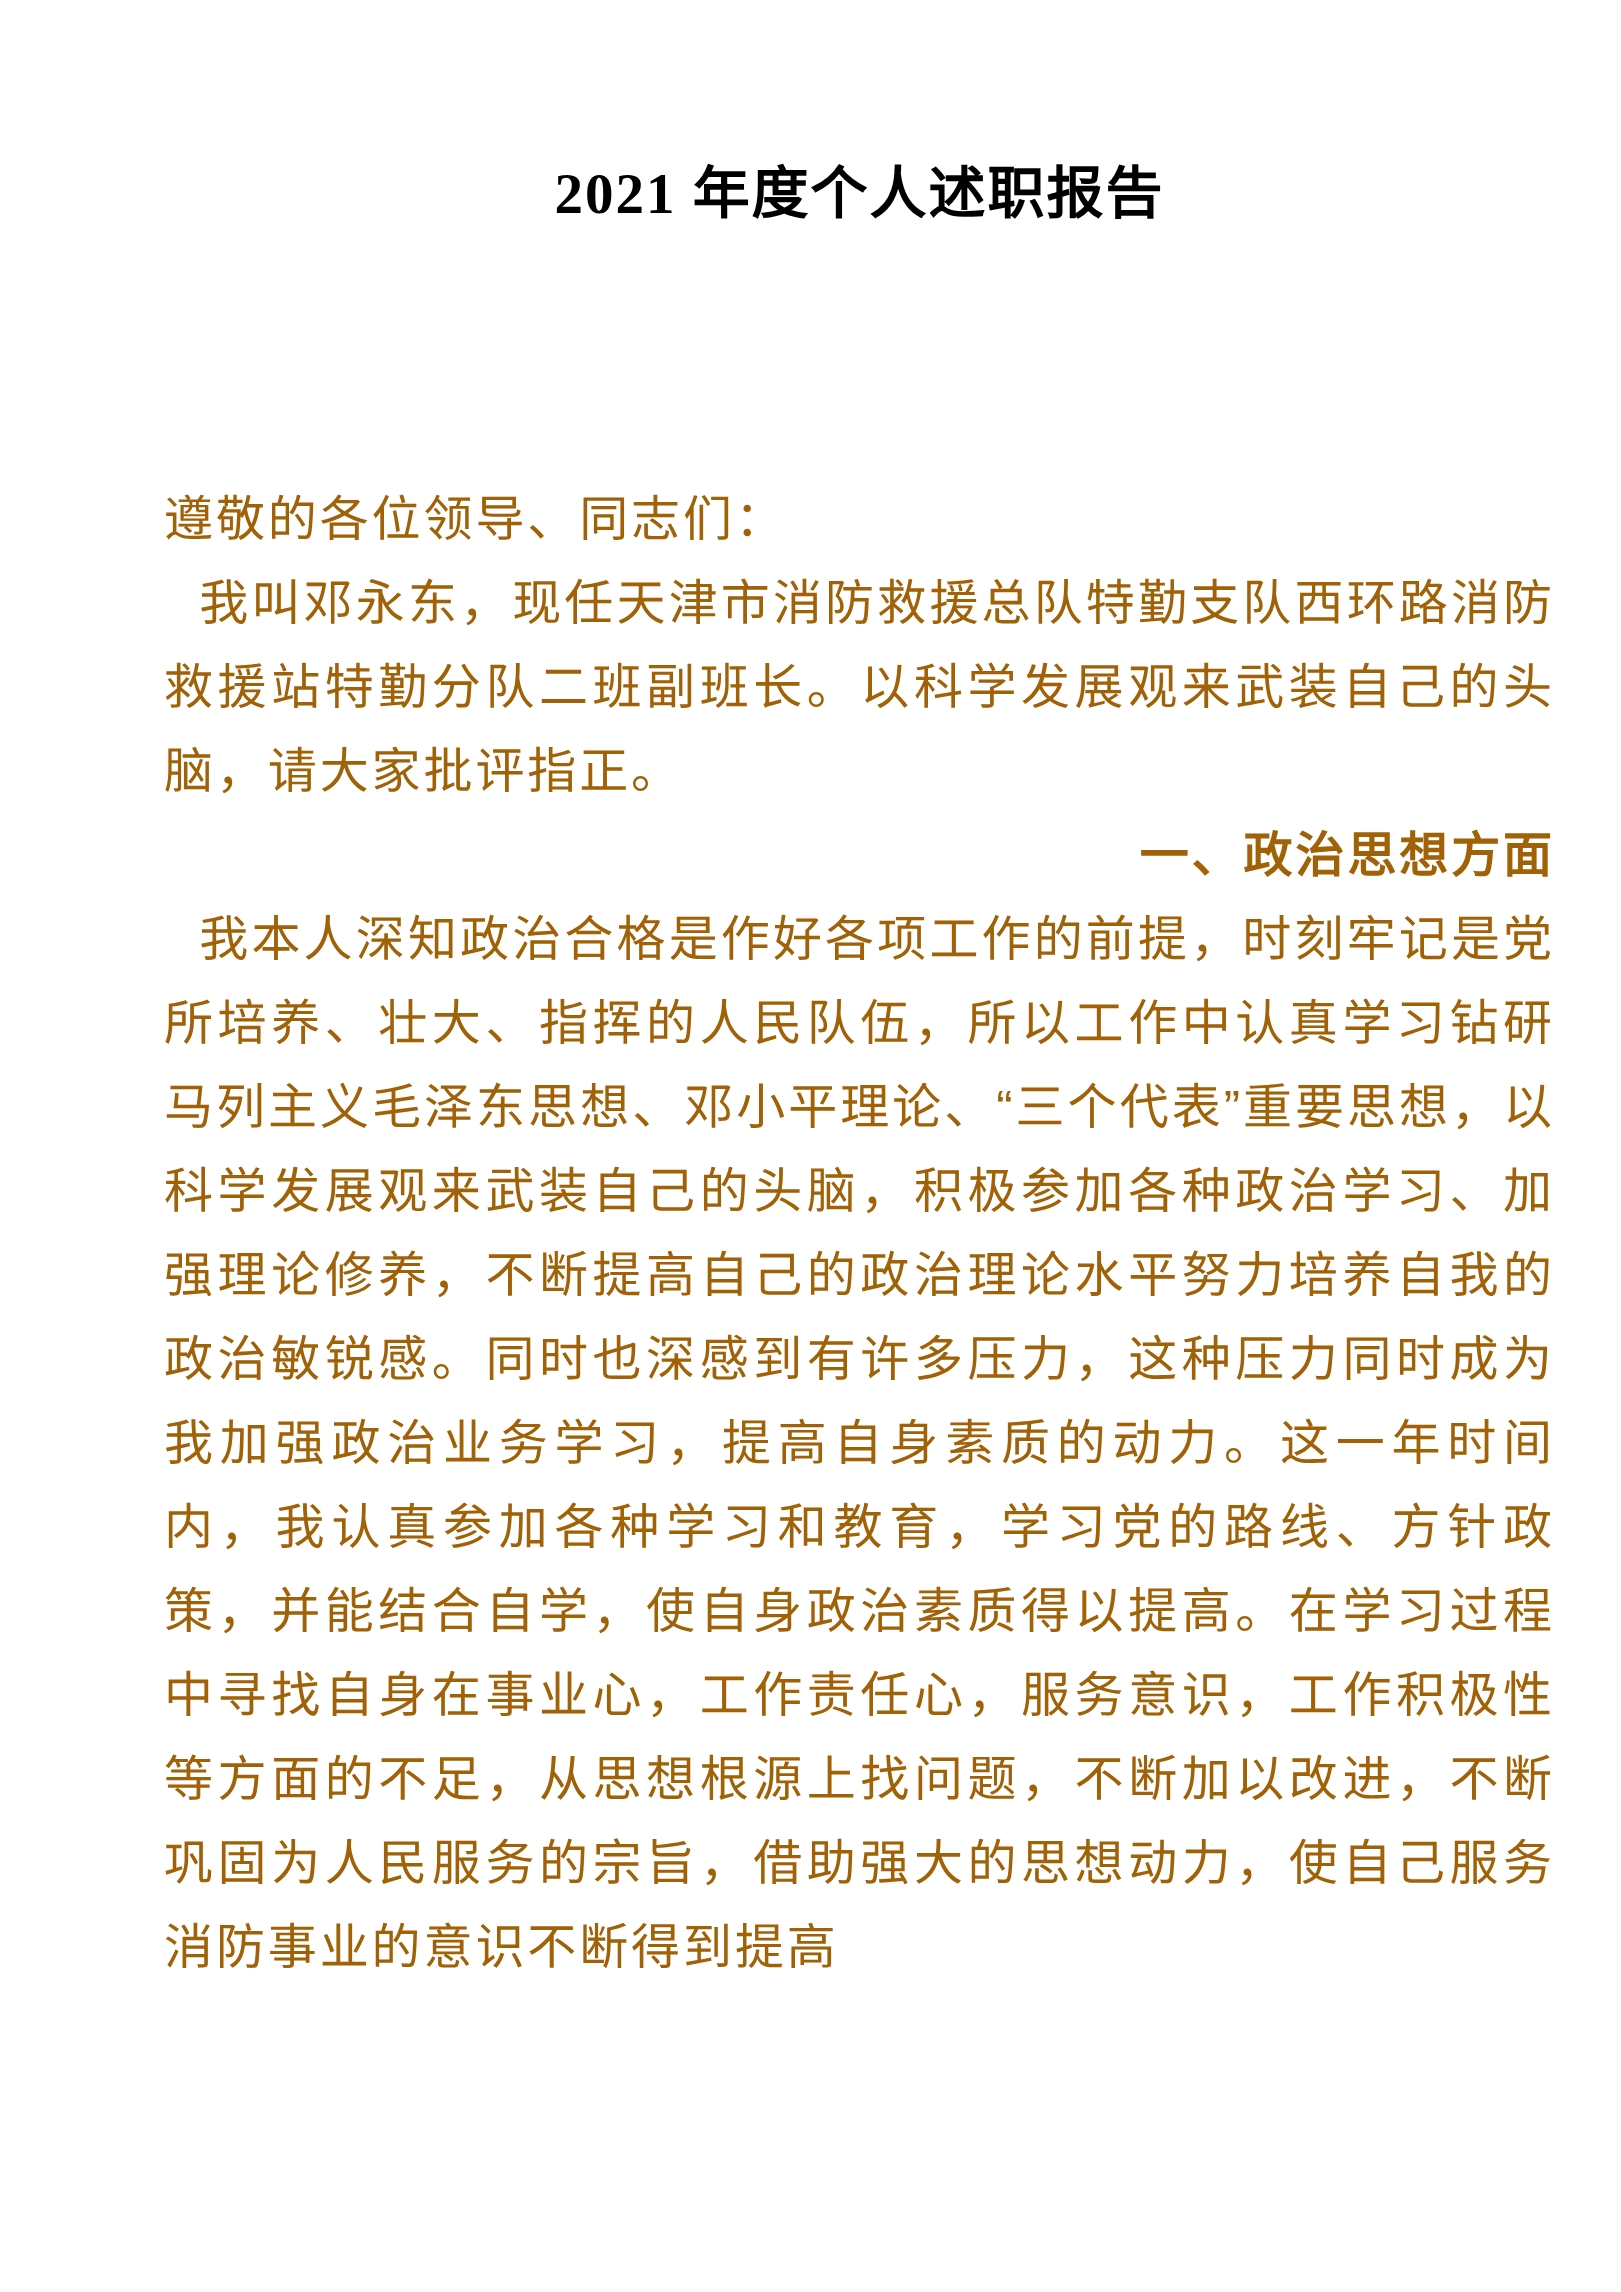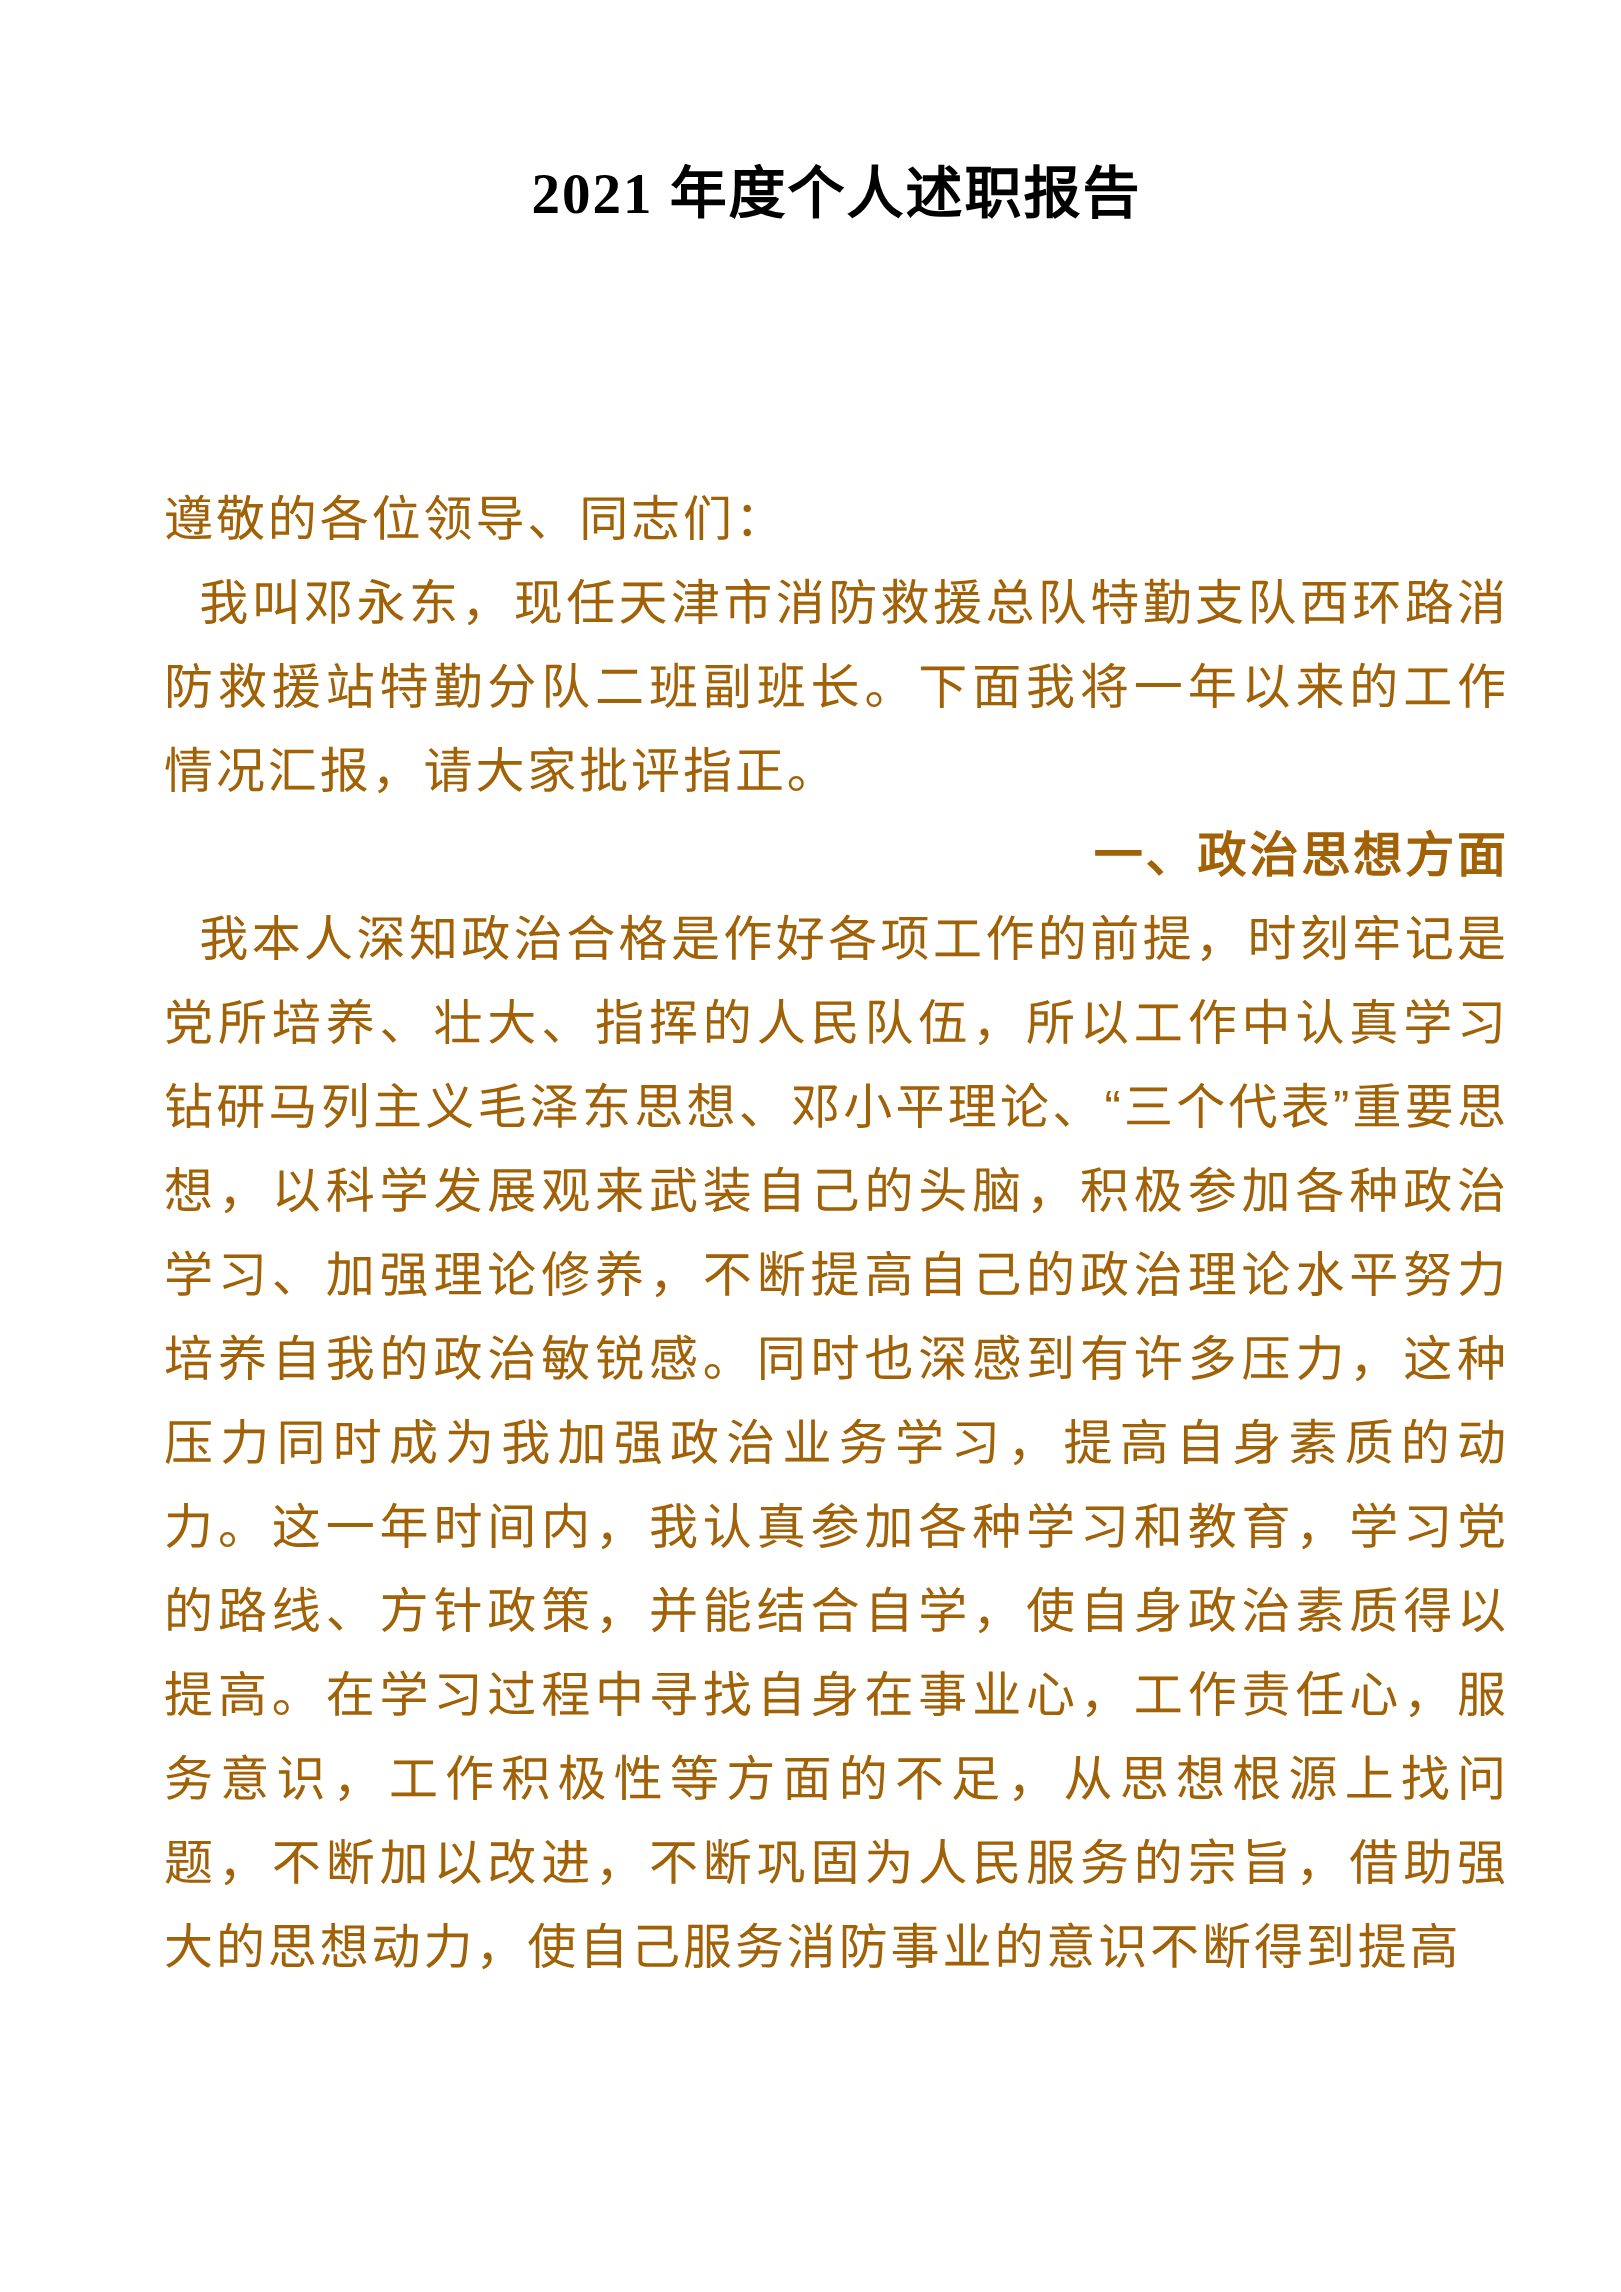"2021 年度个人述职报告" .page { padding: 149px 112px 0 164px -> 149px 66px 0 164px }
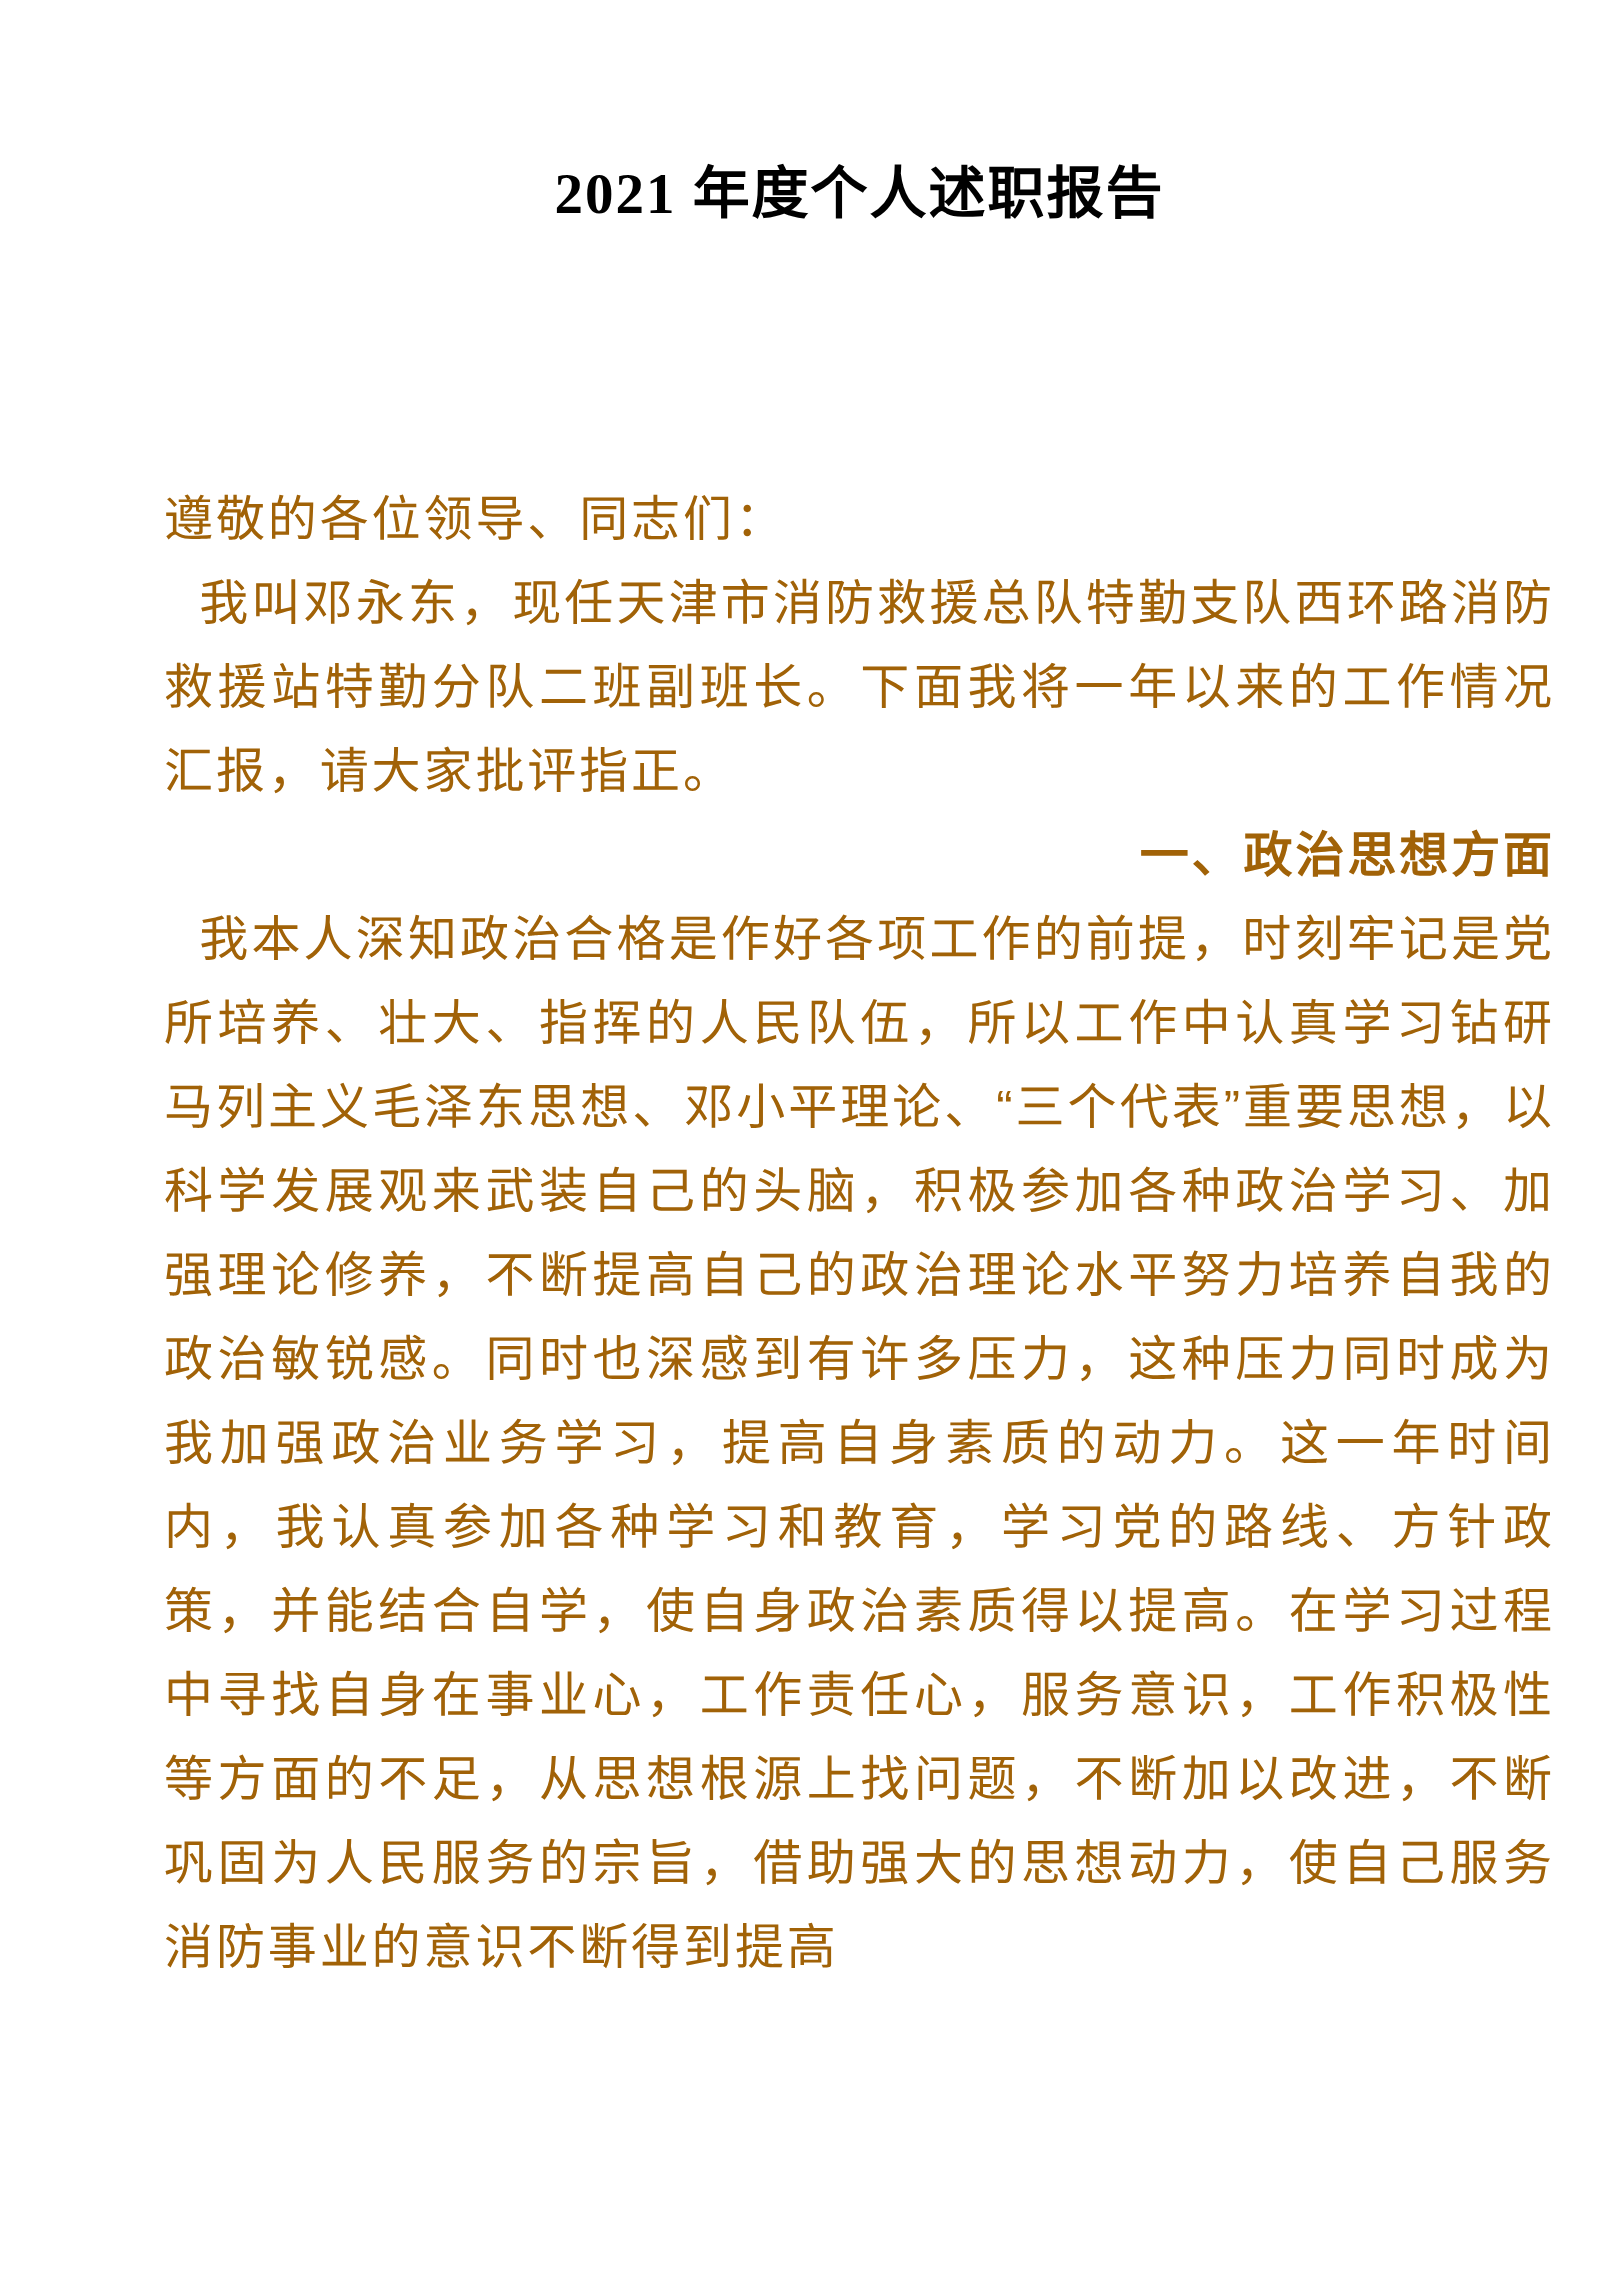"我叫邓永东，现任天津市消防救援总队特勤支队西环路消防救援站特勤分队二班副班长。下" p.para-indent { text: 下面我将一年以来的工作情况汇报 -> 以科学发展观来武装自己的头脑 }
